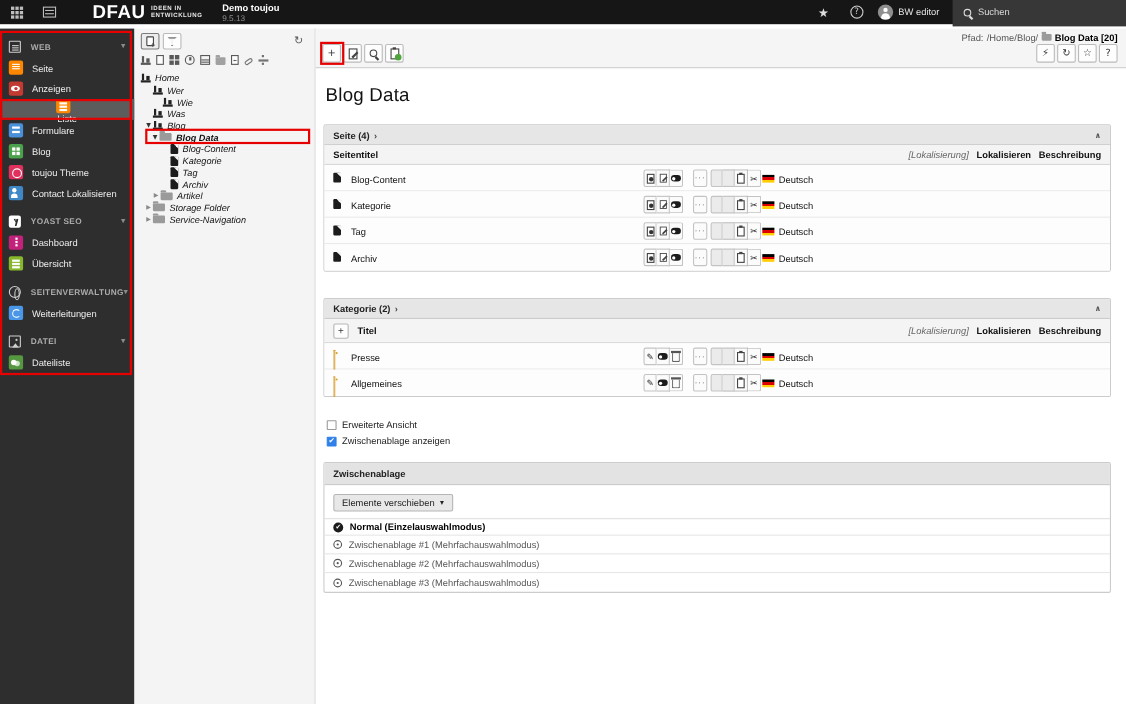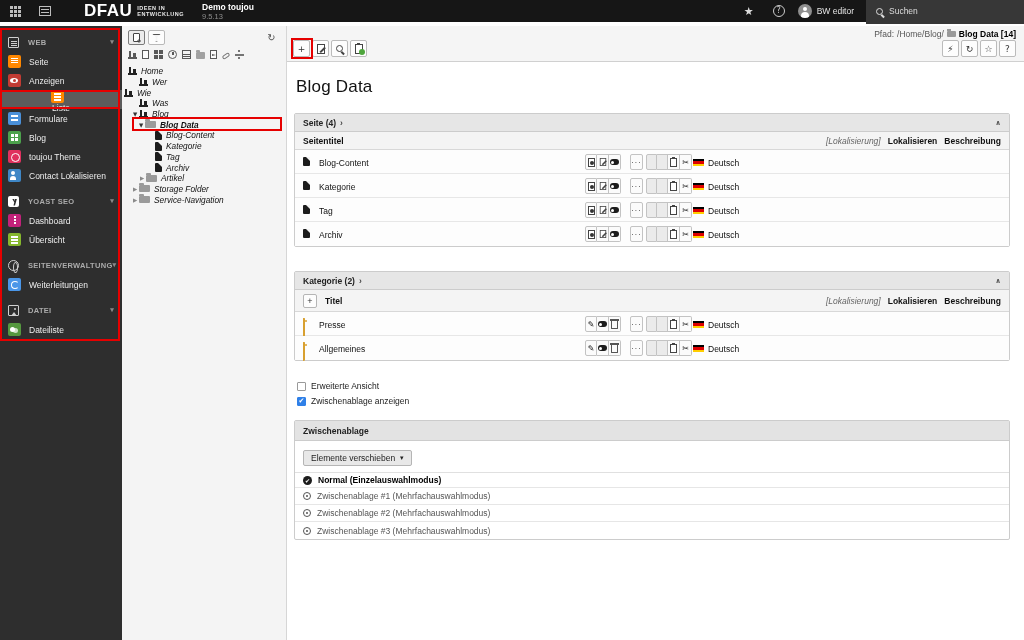"Blog Data [14]" b { text: 14 -> 20 }
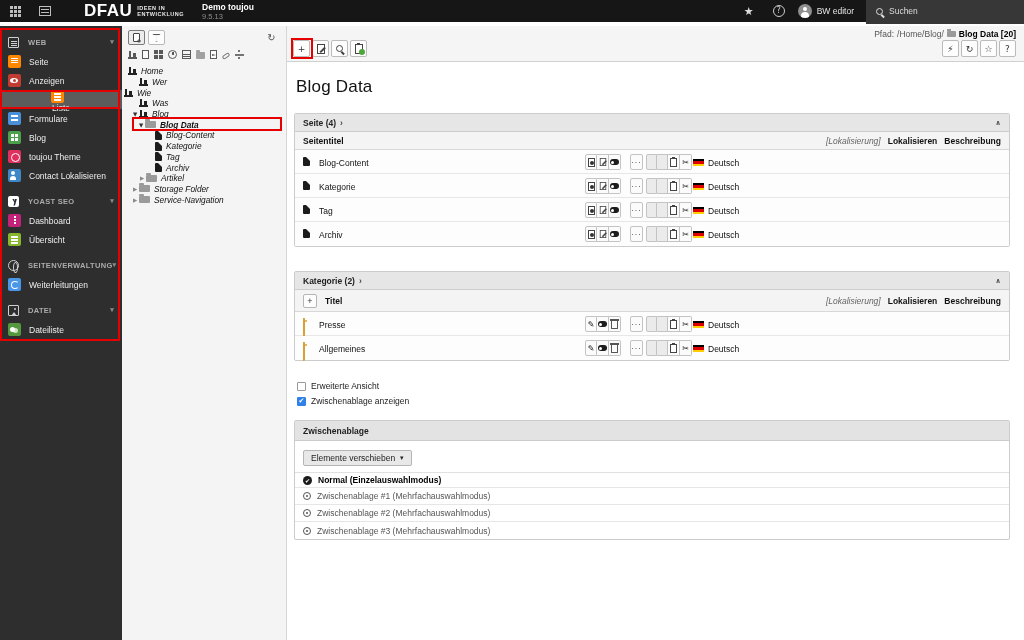"Wie" div.tree-row { padding-left: 2px -> 26px }
